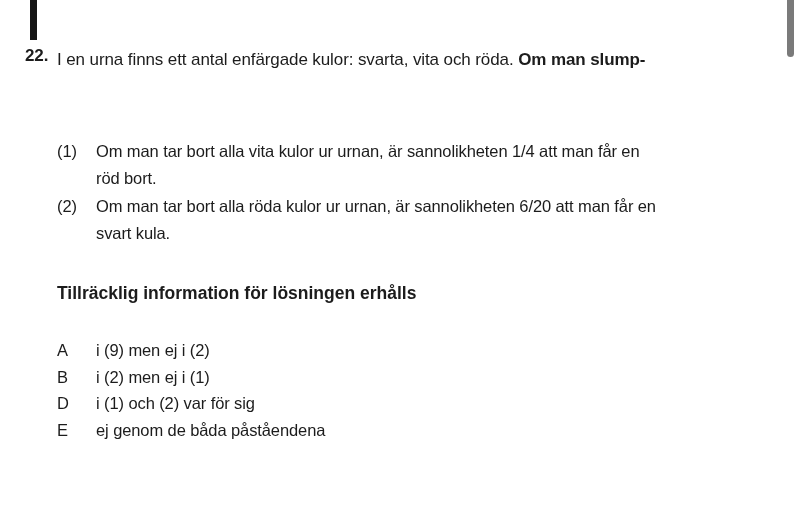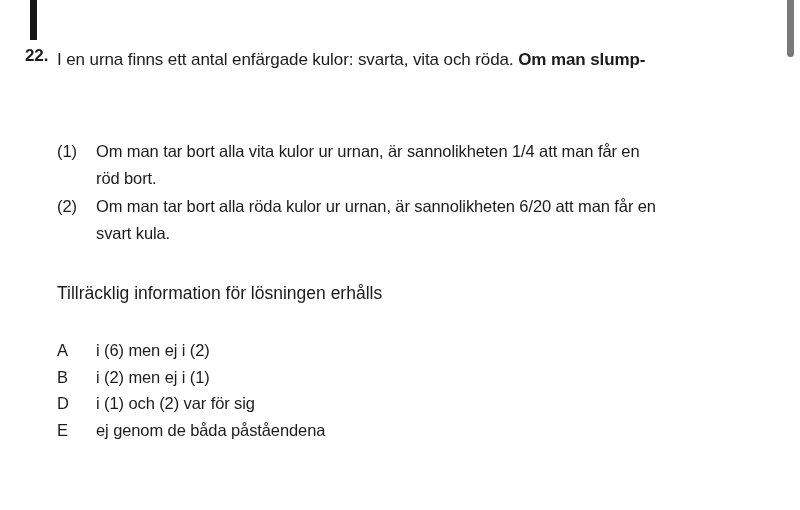"Tillräcklig information för lösningen" .sufficiency-heading { font-weight: 400 -> 700 }
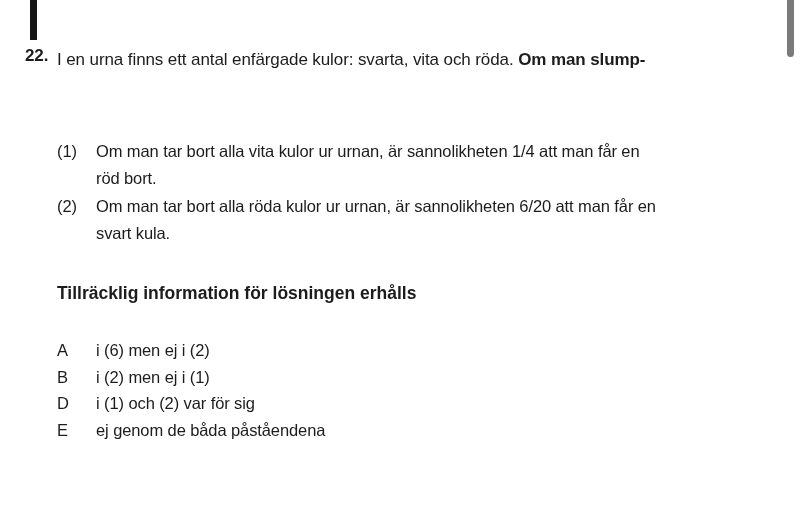"i (6) men ej i" span { text: 6 -> 9 }
